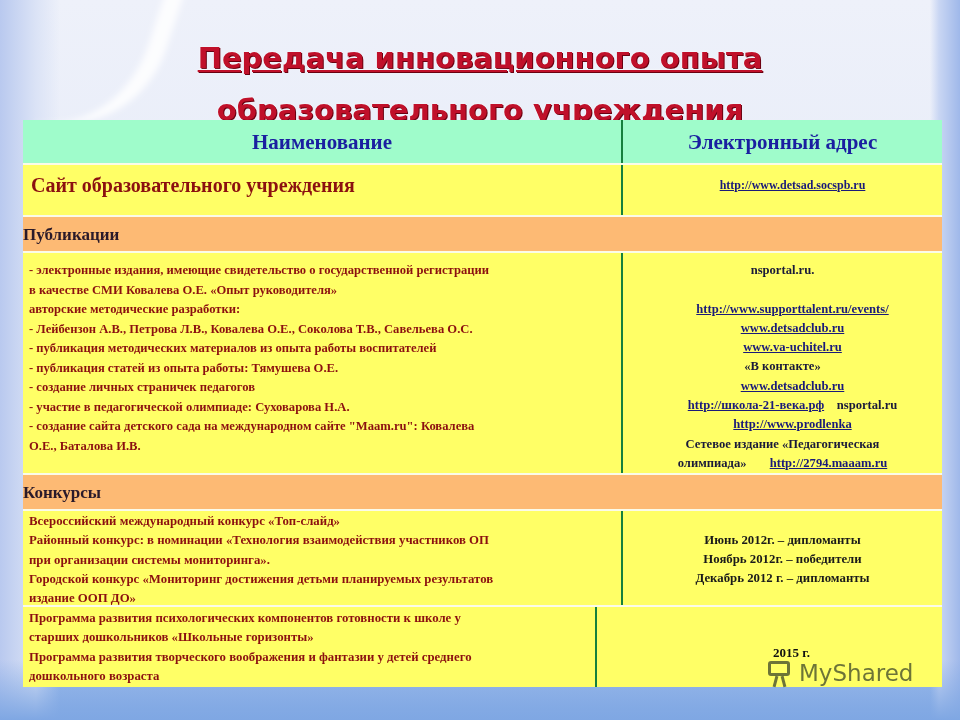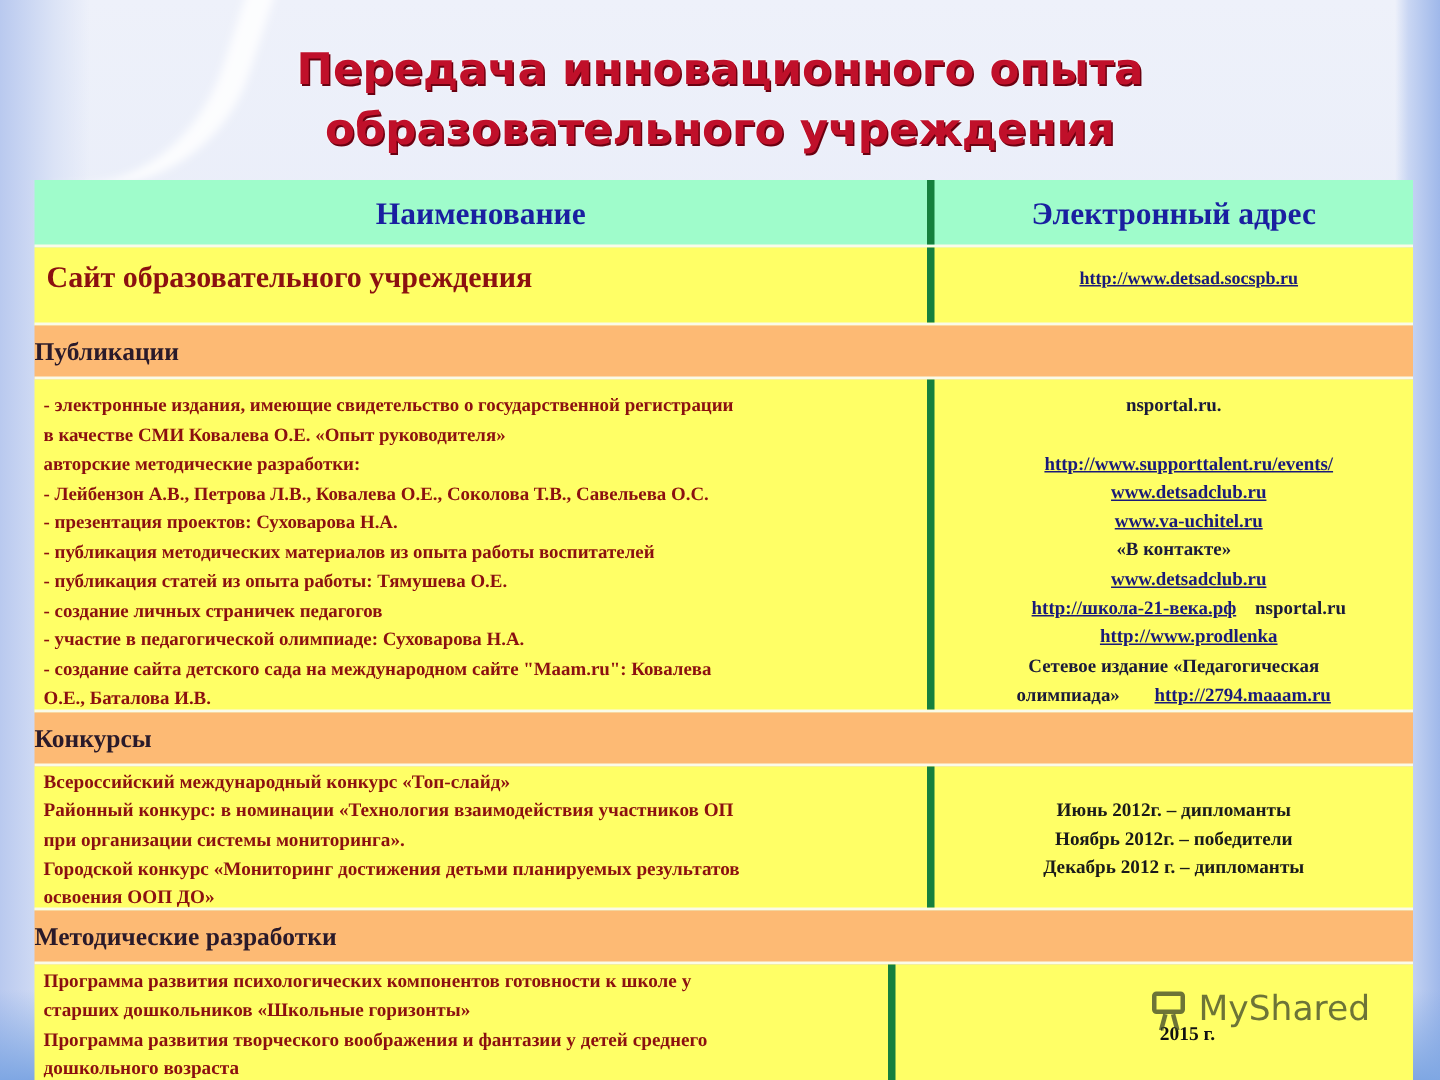"Передача инновационного опыта" .title div { margin: 0 -> 12px; text-decoration: none -> underline }
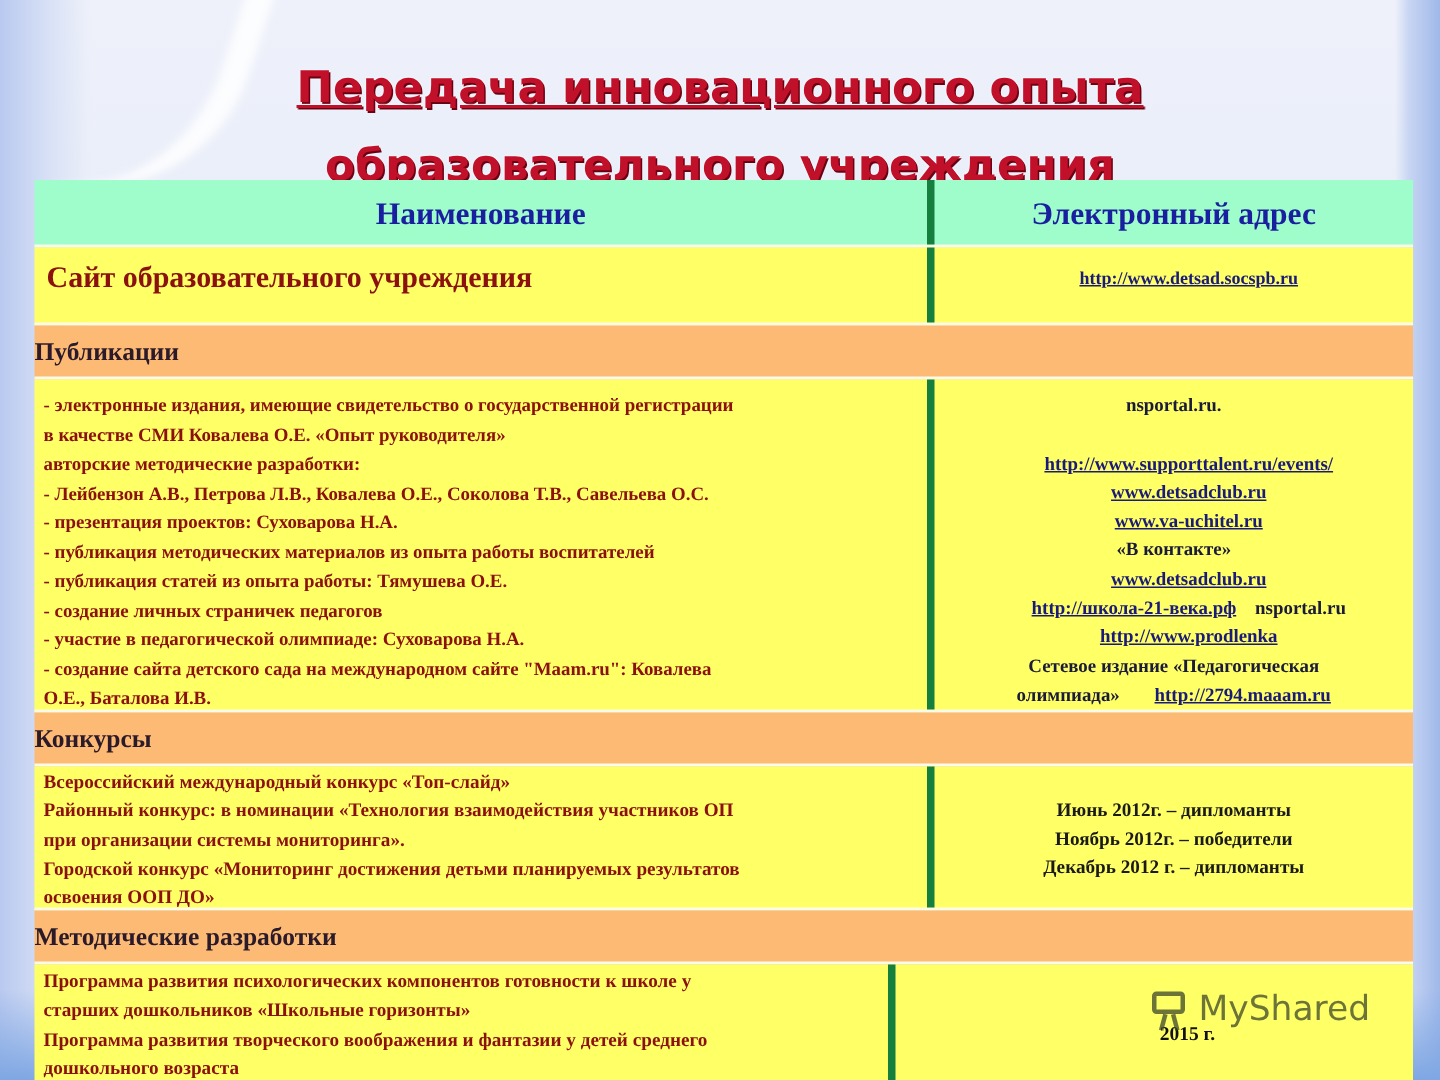"Наименование" .c1 { border-right: 5px solid #15803d -> 2px solid #15803d }
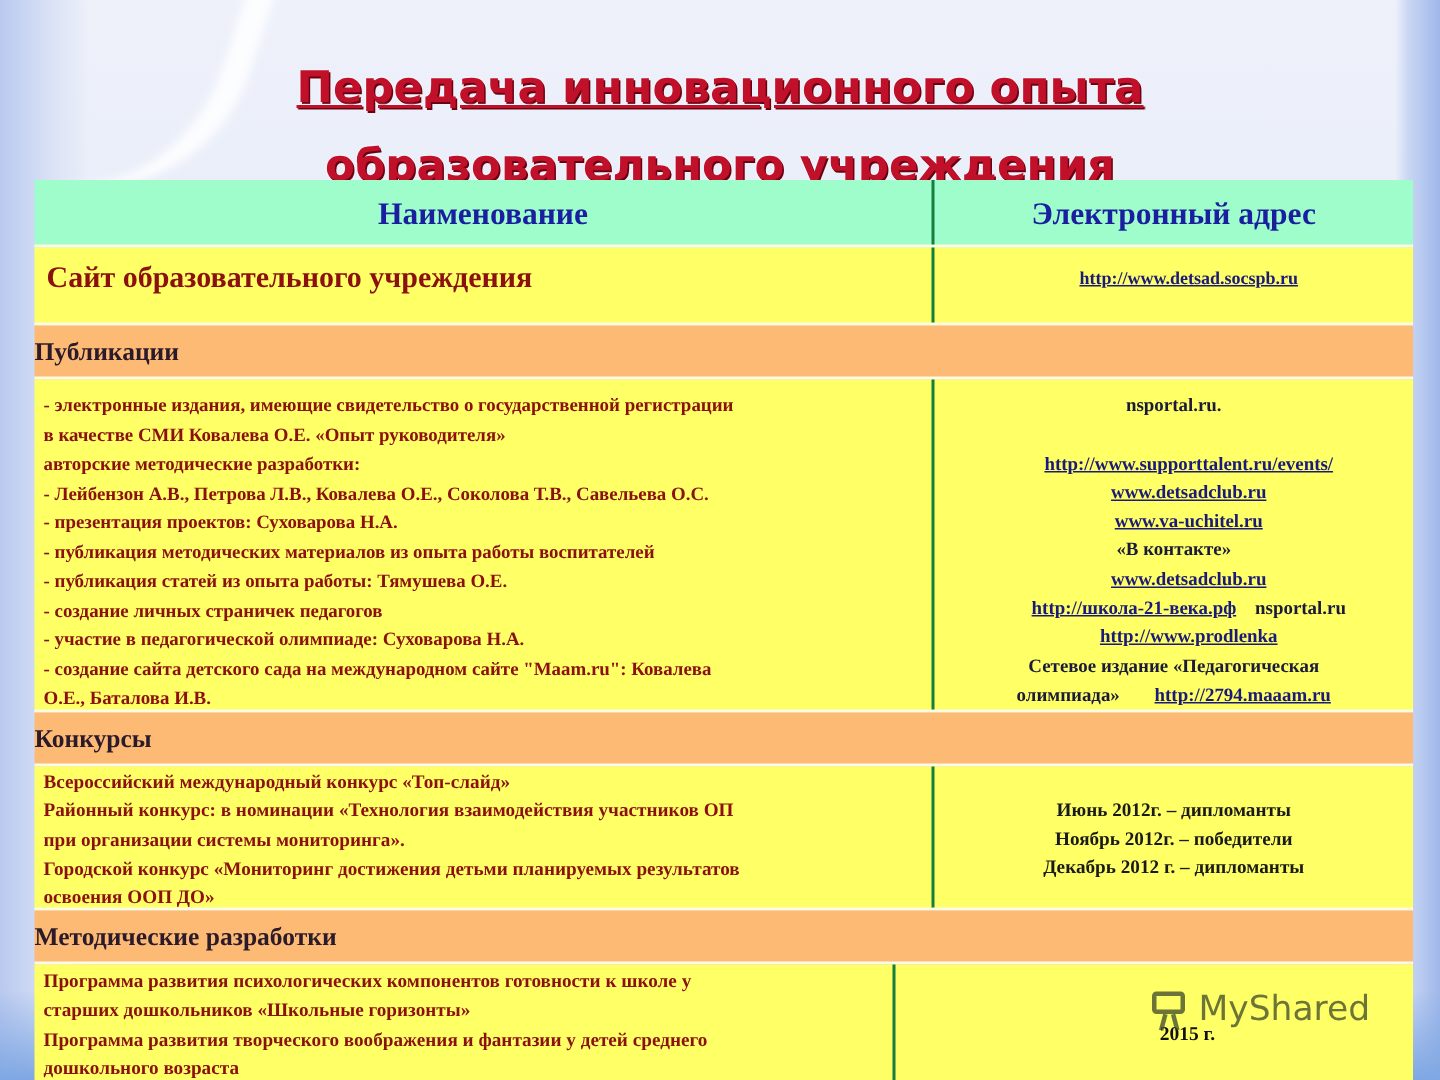"- презентация проектов: Суховарова Н.А." span.line { html: <span>- презентация проектов: Суховарова Н.А.</span> -> none }
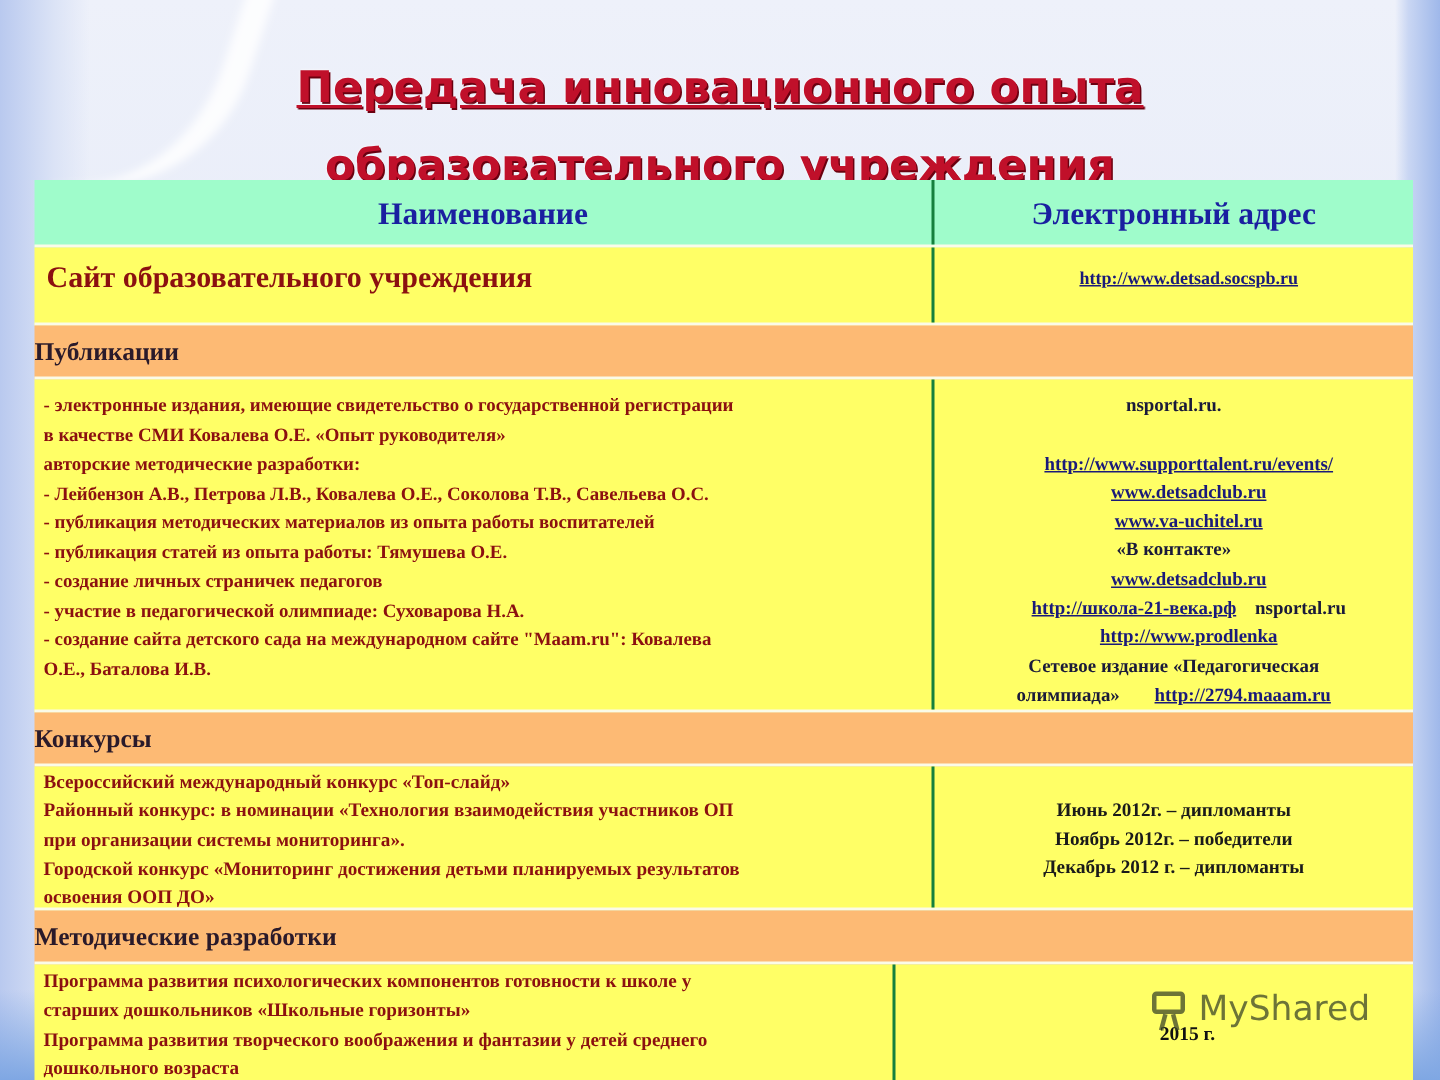"освоения ООП ДО»" span.line { text: освоения -> издание }
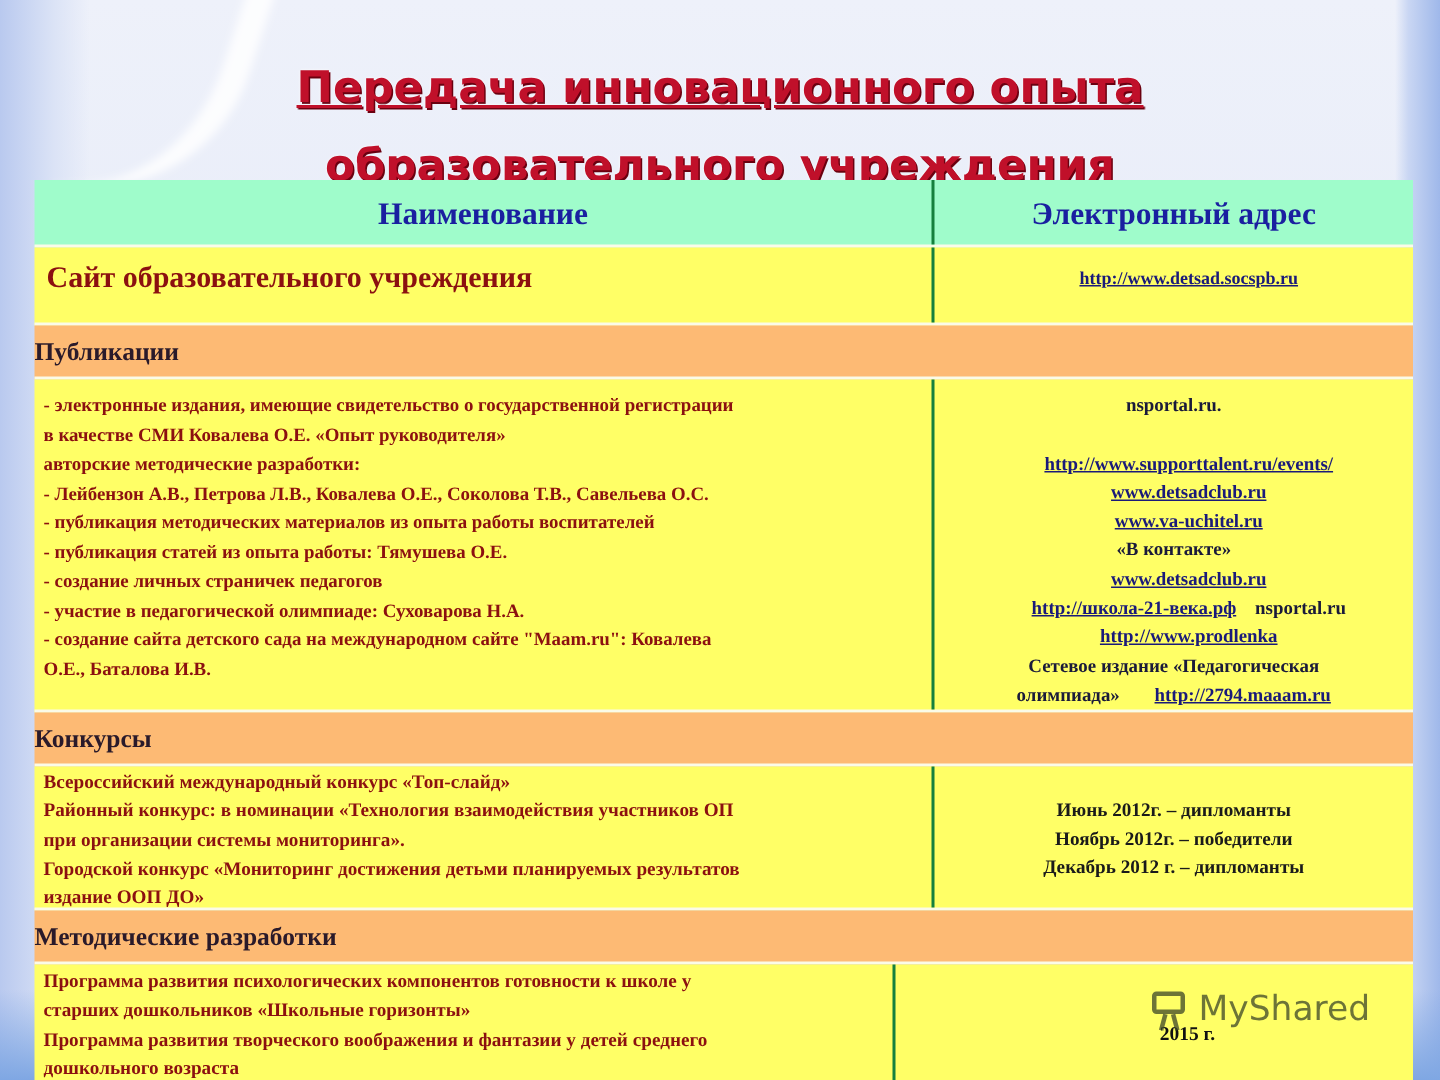"Методические разработки" div.row { html: <div>Методические разработки</div> -> none }
